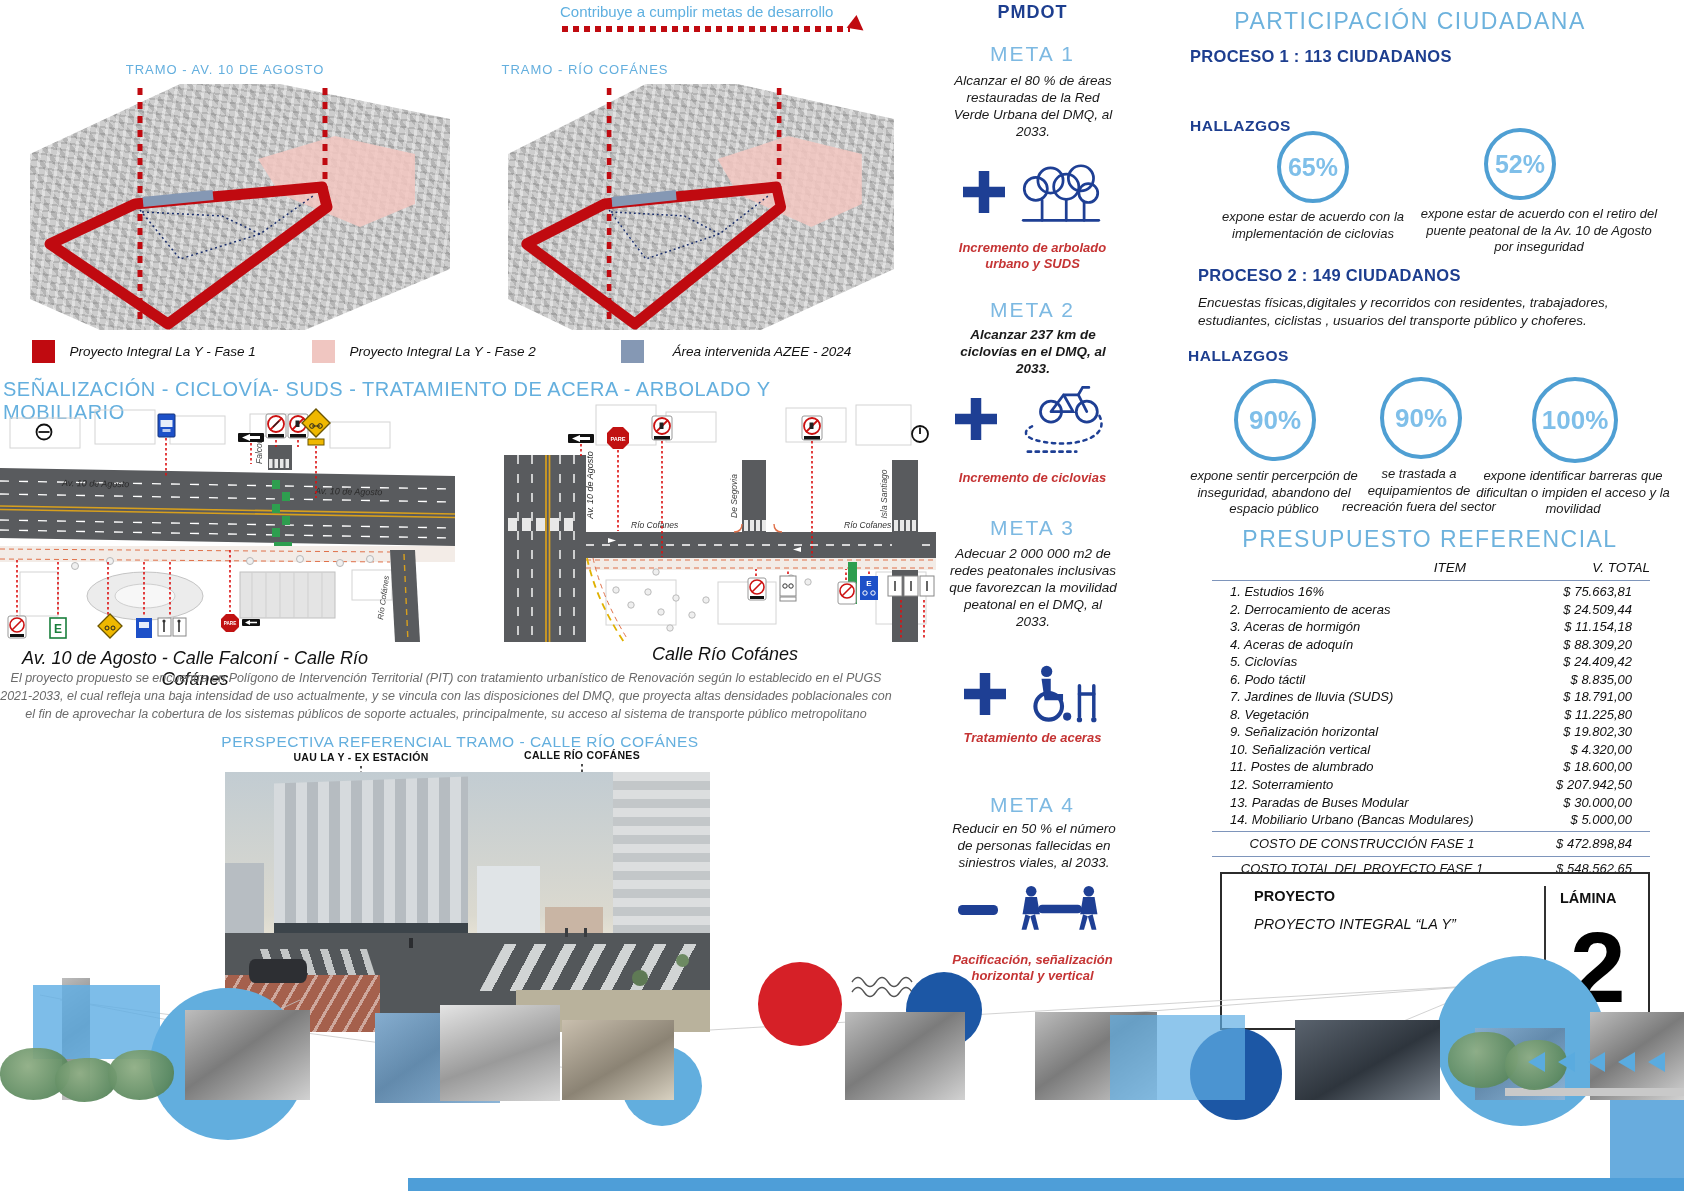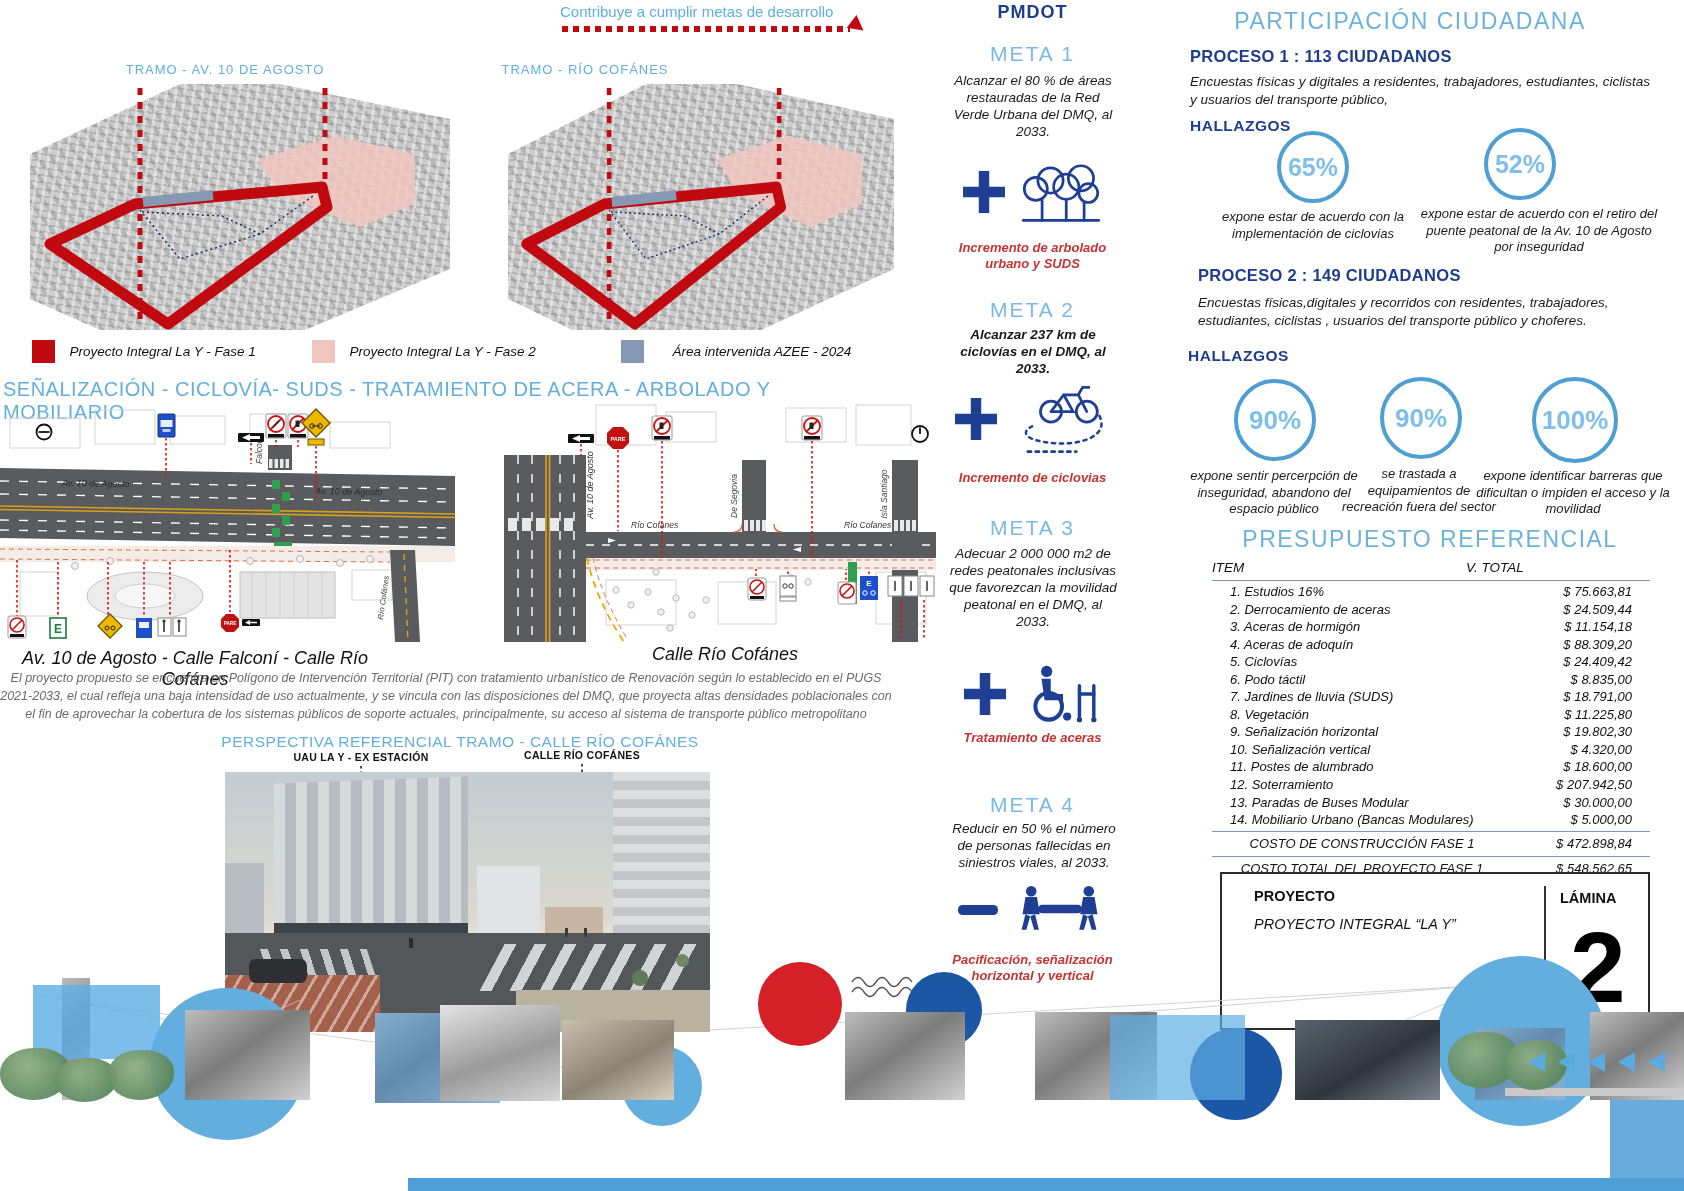"Encuestas físicas y digitales a" div.abs { html: <div>Encuestas físicas y digitales a residentes, trabajadores, estudiantes, ciclistas y usuarios del transporte público,</div> -> none }
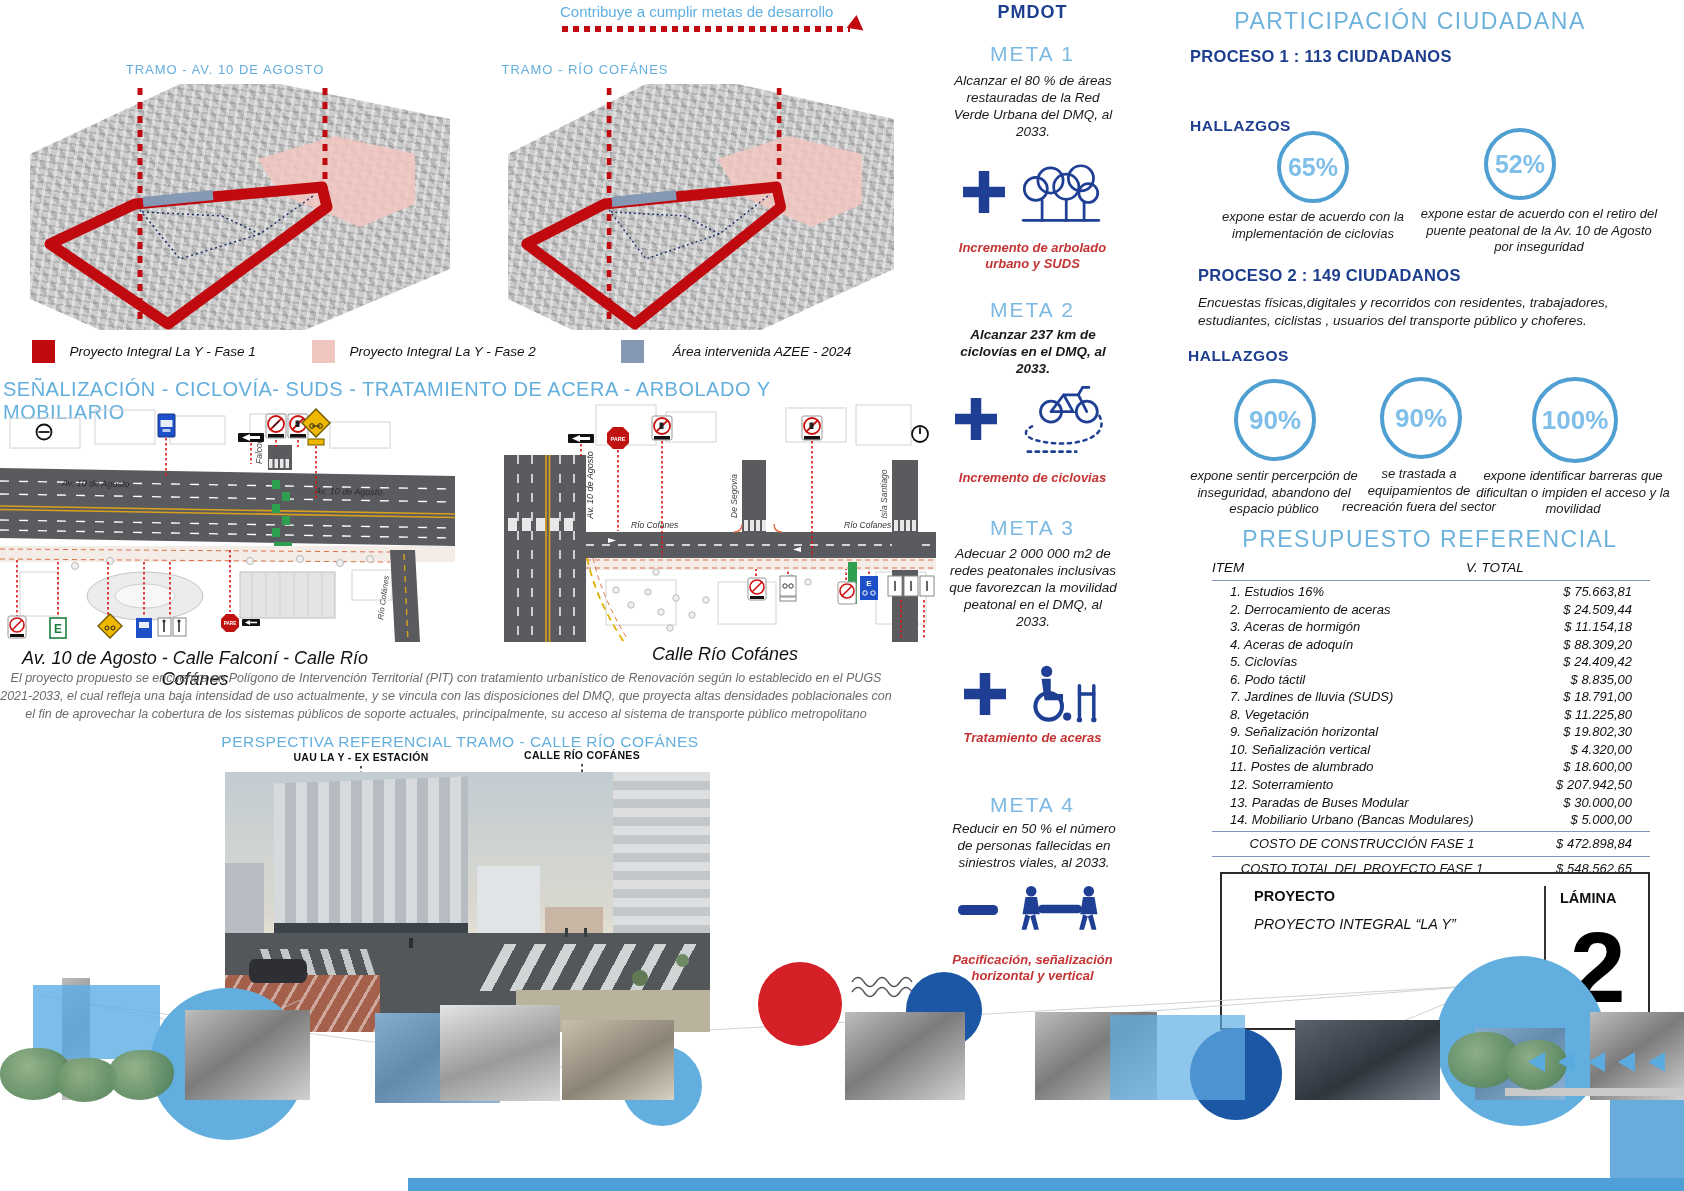"ITEM" .b-head span { text-align: left -> right }
